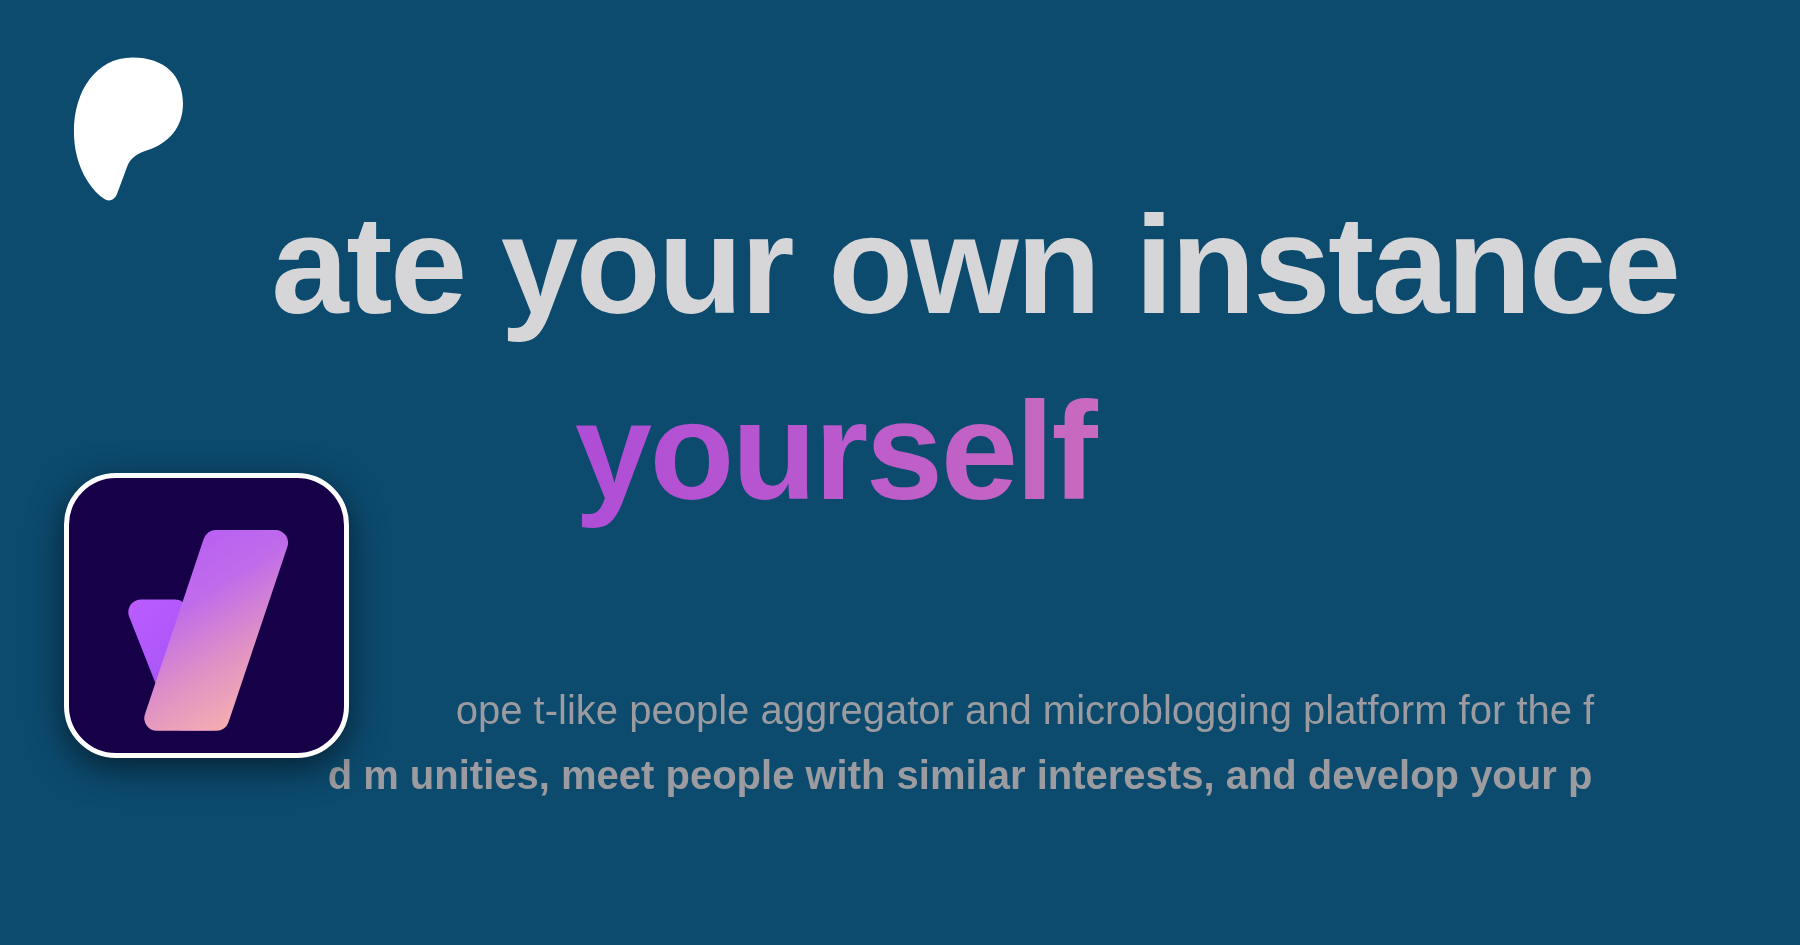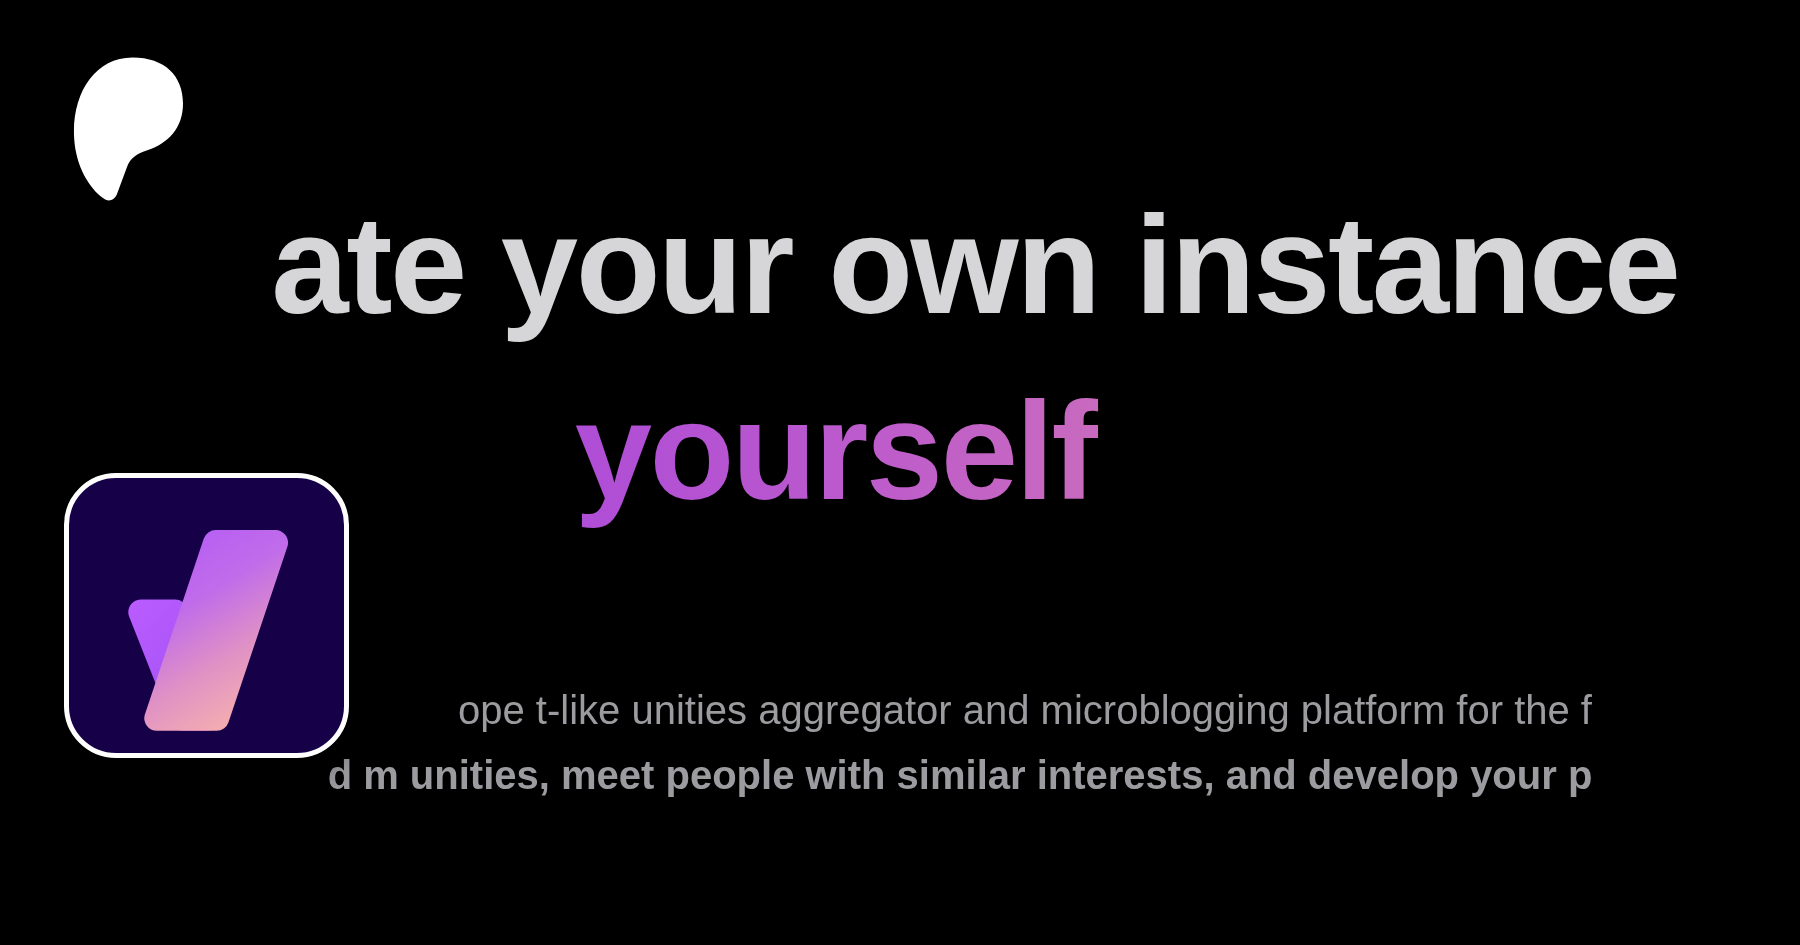"ate your own instance" #stage { background: #000000 -> #0c4a6e }
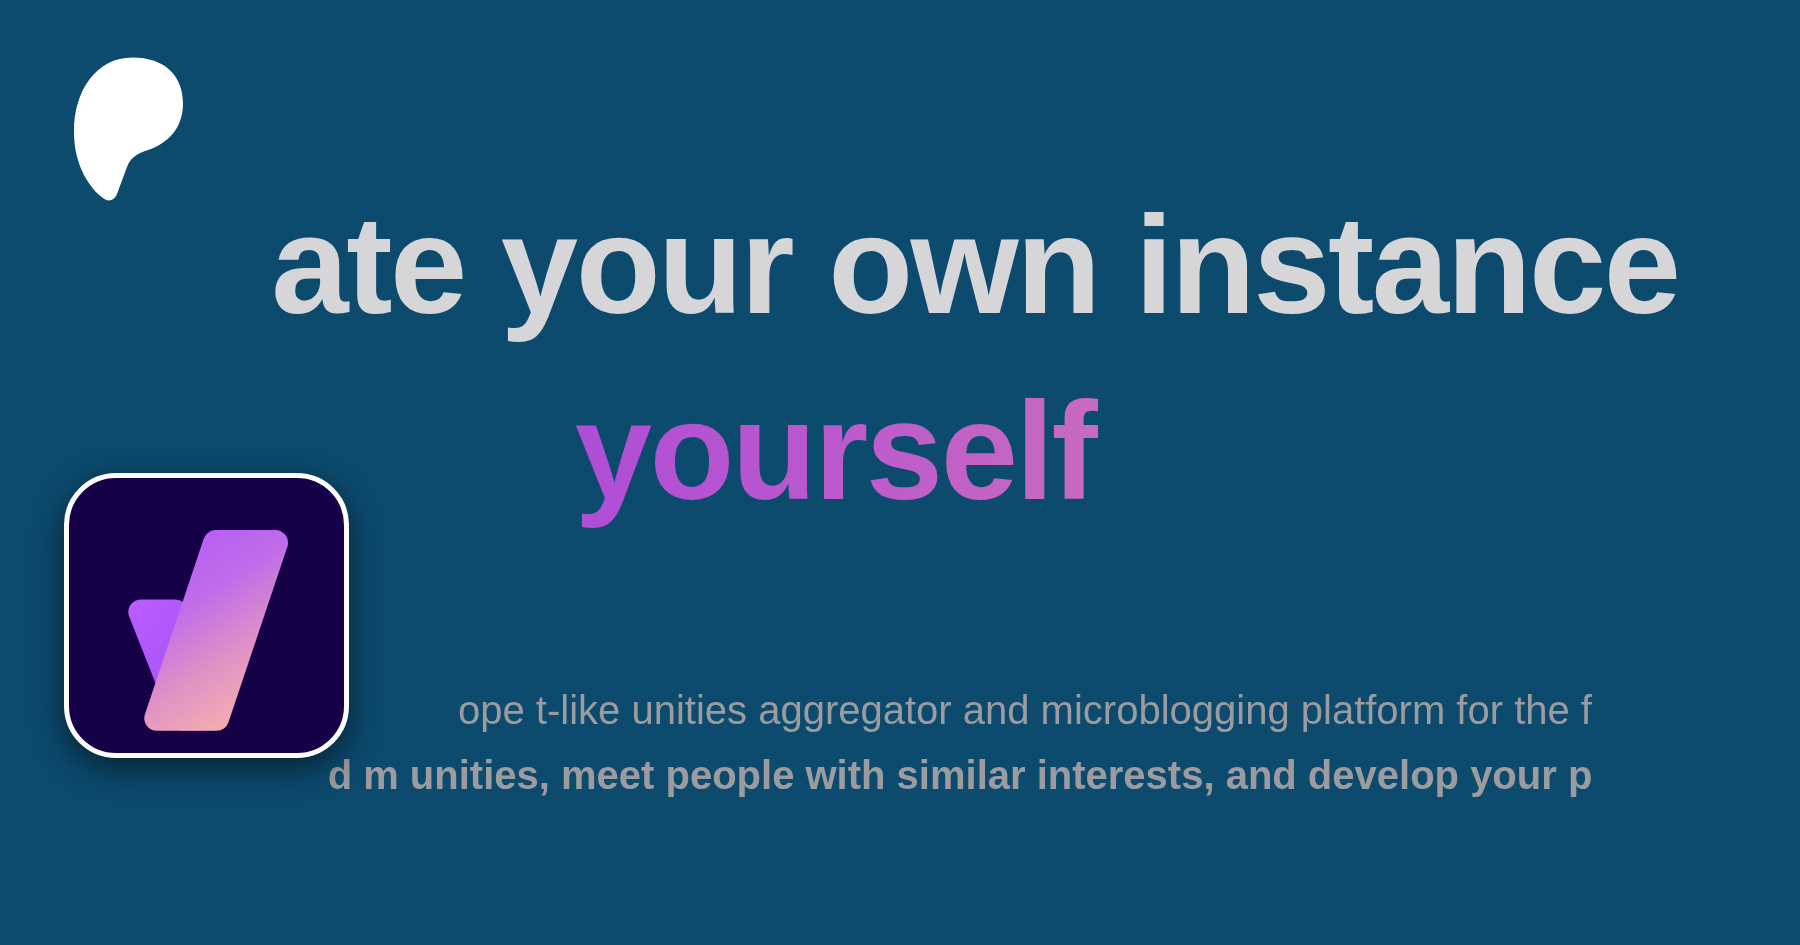"ope t-like unities aggregator and" span { text: unities -> people }
